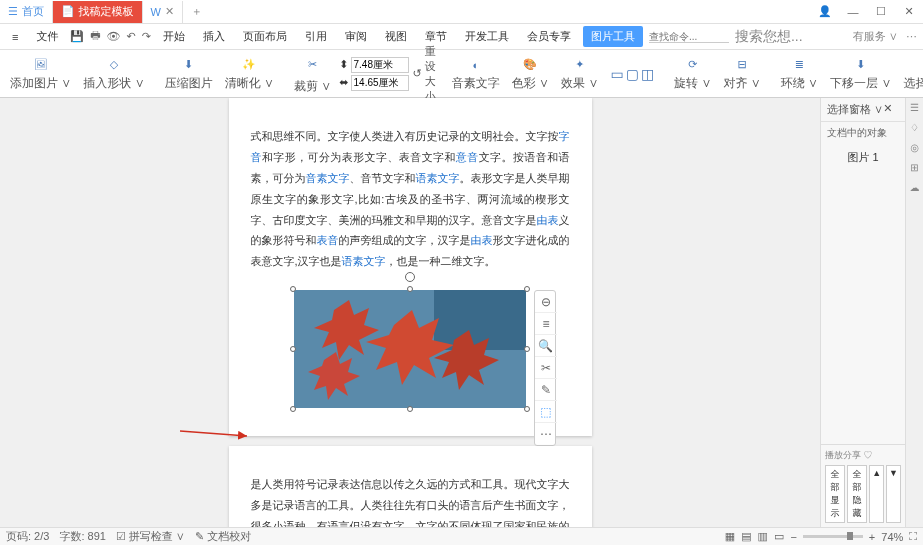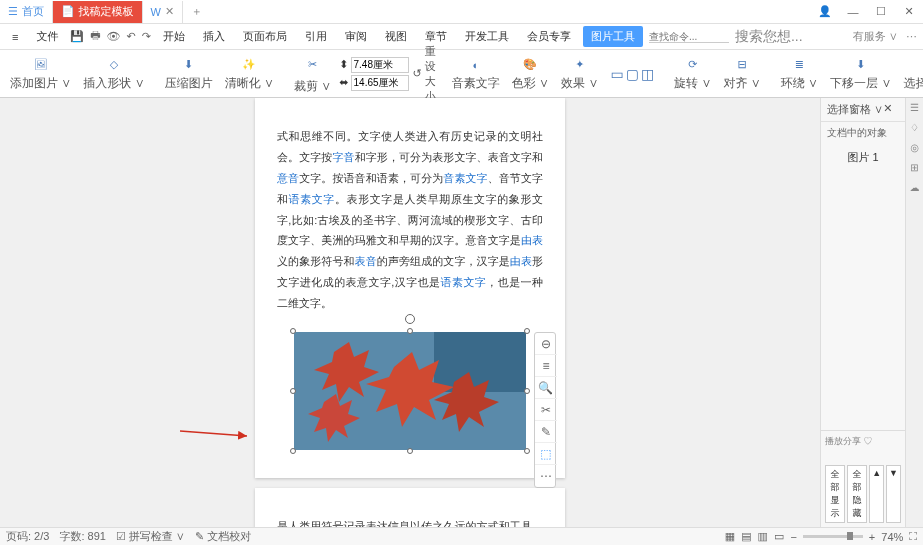"式和思维不同。文字使人类进入有历史记录的文明社会。文字按字音和字形，可分为表形文" .page { width: 310px -> 363px }
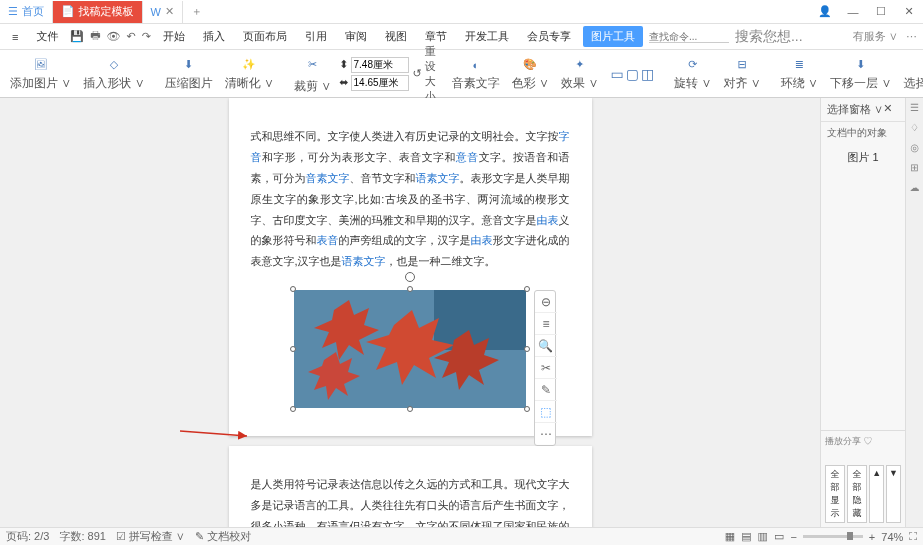"全部显示" .side-footer-row { margin-top: 17px -> 3px }
